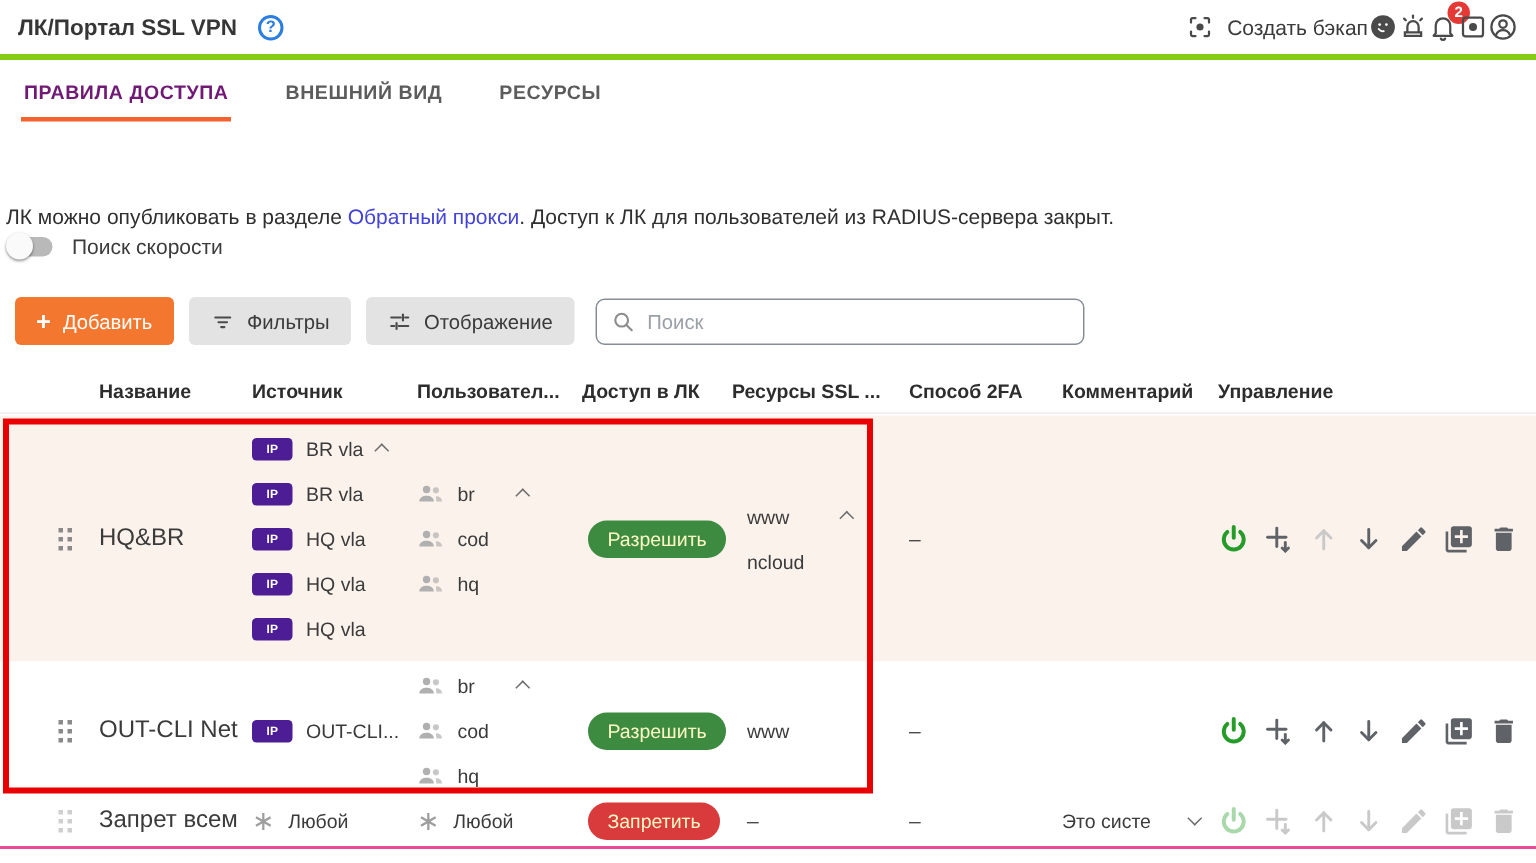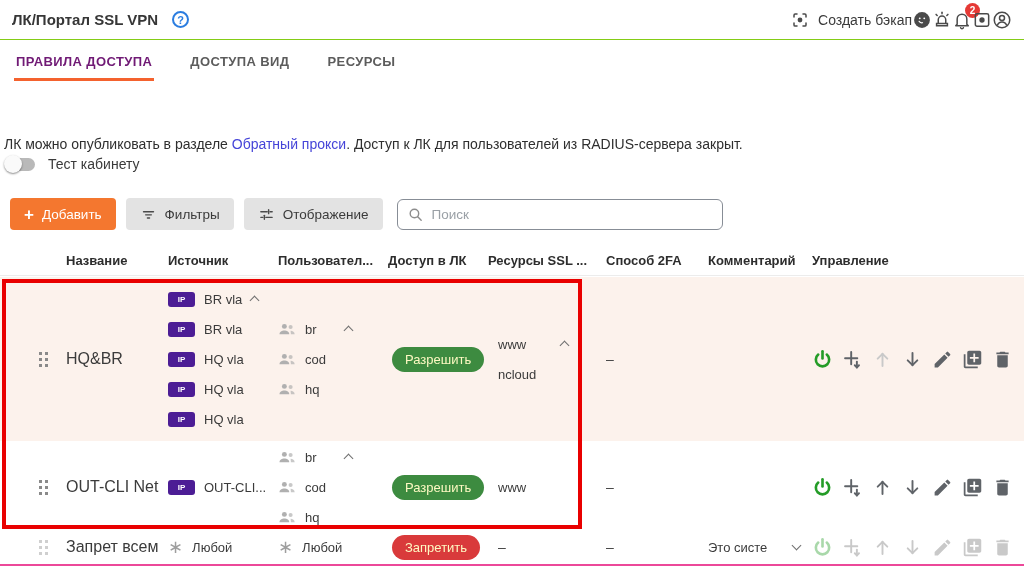"ЛК/Портал SSL VPN" .app-header { border-bottom: 1px solid #84cc16 -> 4px solid #84cc16 }
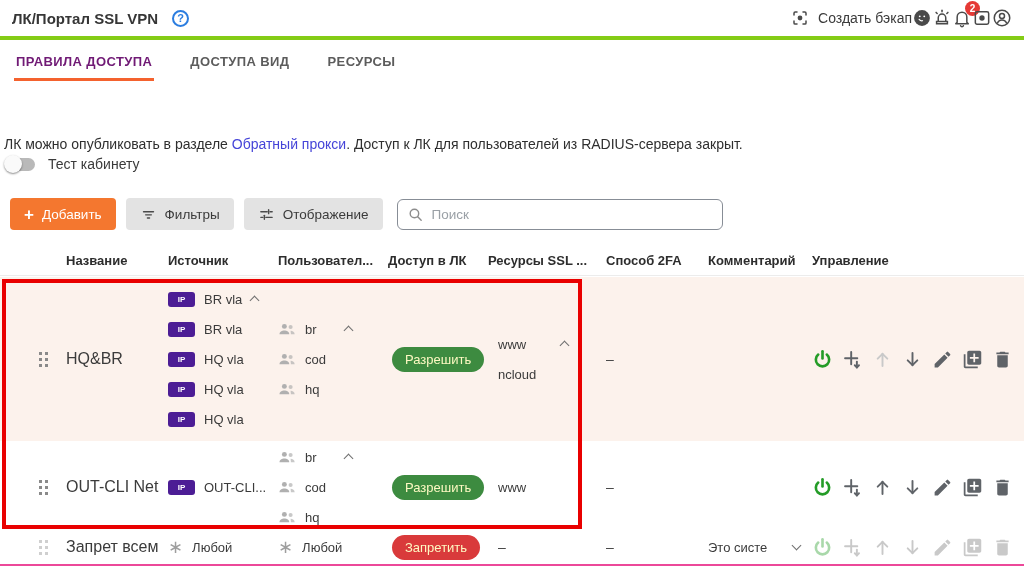"ДОСТУПА ВИД" div.tab { text: ДОСТУПА -> ВНЕШНИЙ }
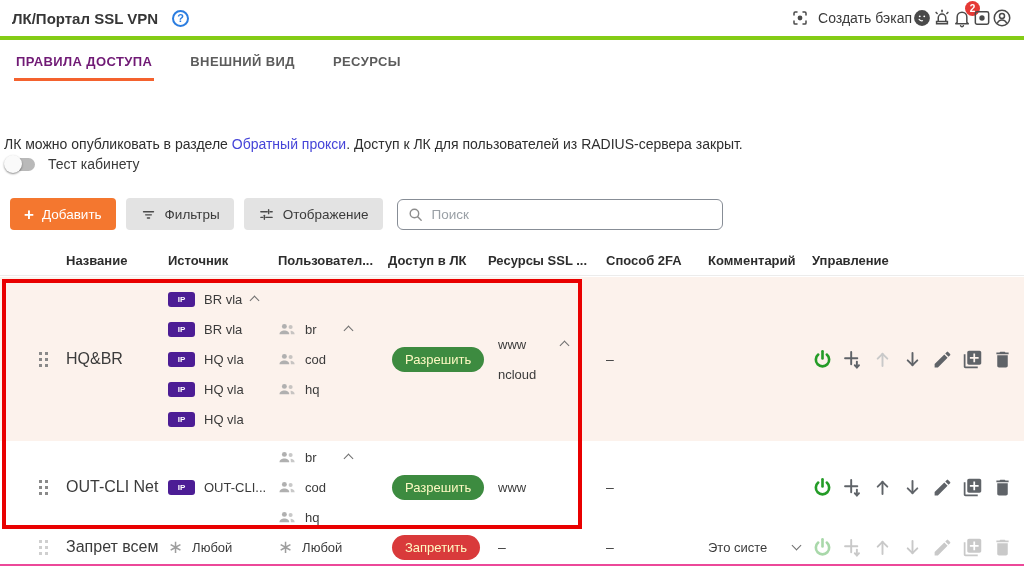"Тест кабинету" span { text: Тест кабинету -> Поиск скорости }
